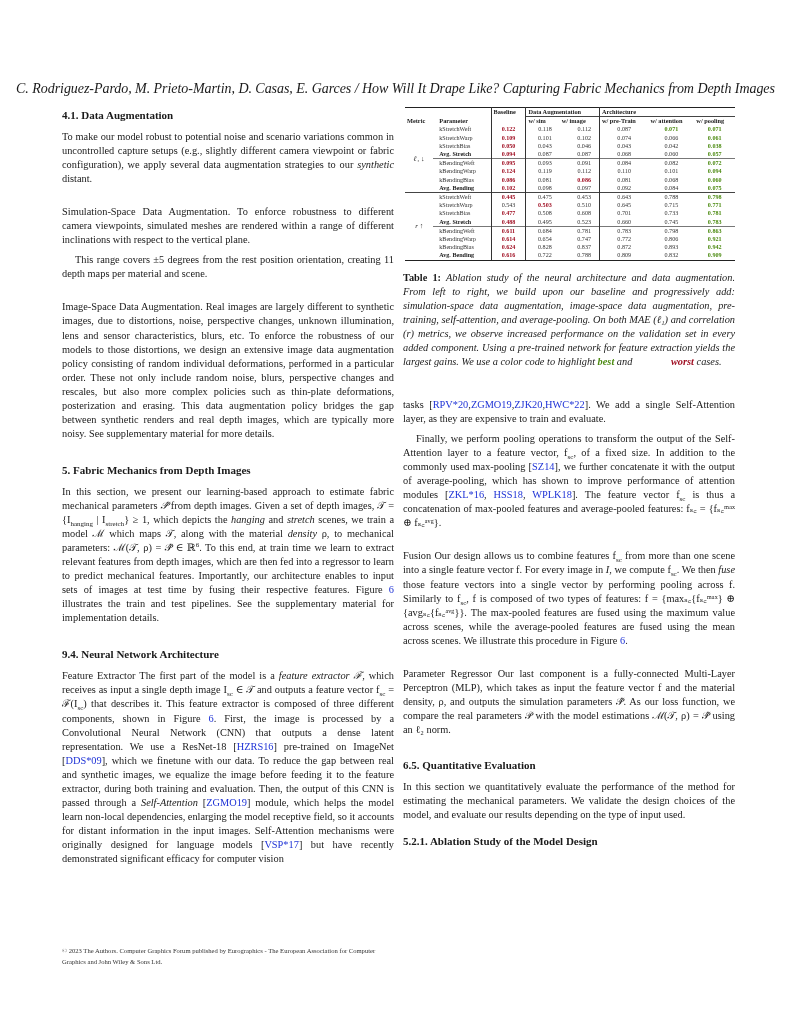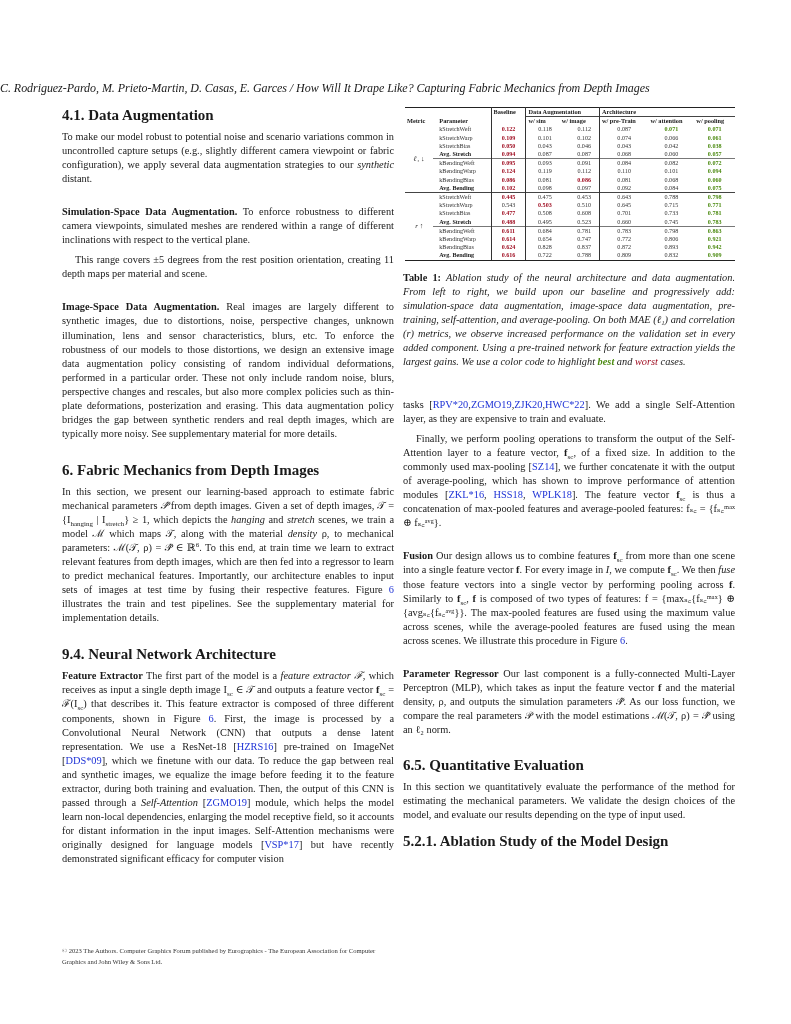"C. Rodriguez-Pardo, M. Prieto-Martin, D." .running-head { font-size: 12px -> 14px; text-align: left -> center }
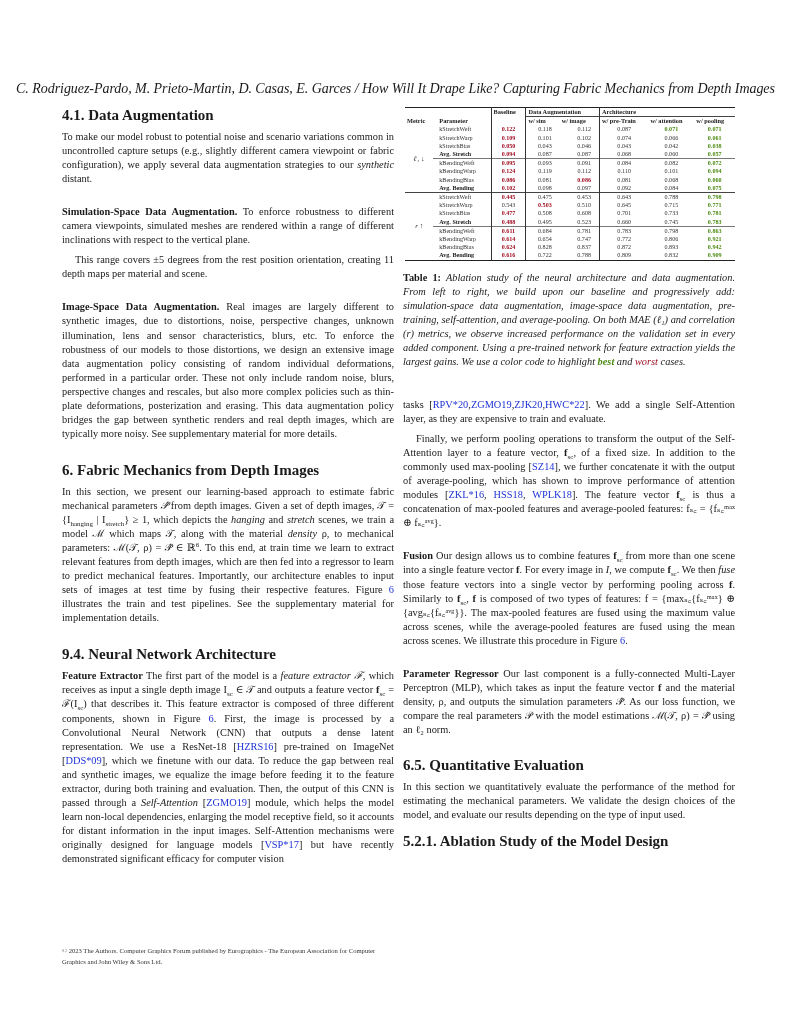"4.1. Data Augmentation" h3.sec { font-size: 15px -> 11px }
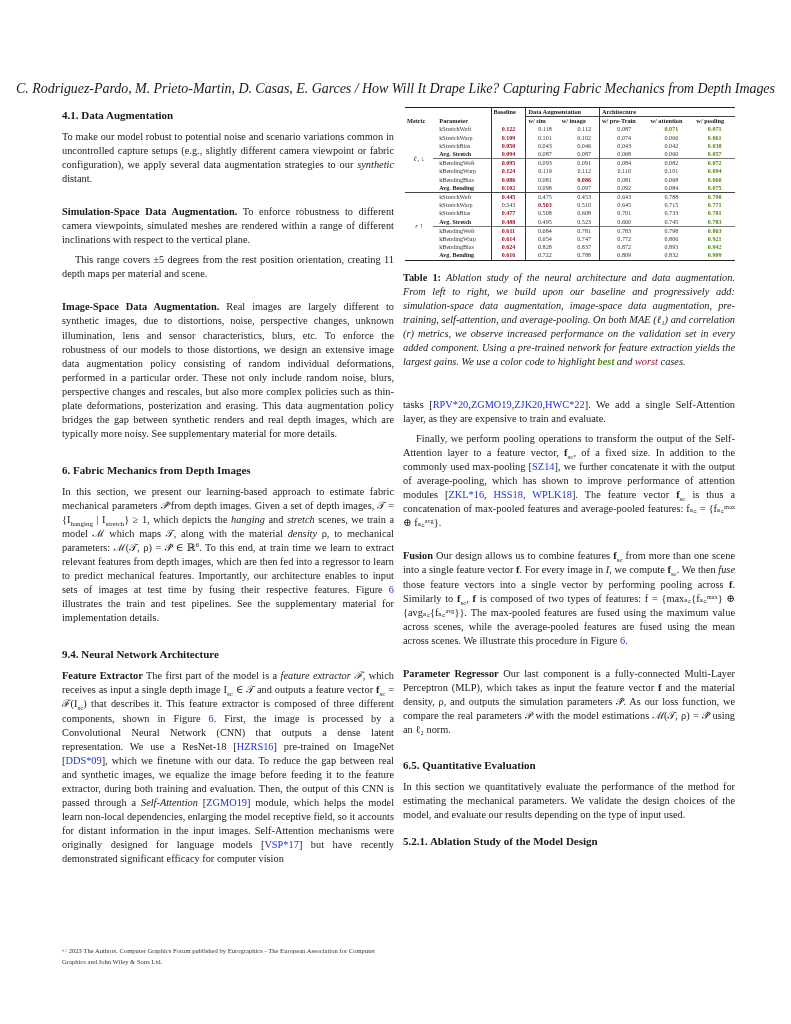"Simulation-Space Data Augmentation." .bold { font-weight: bold -> normal }
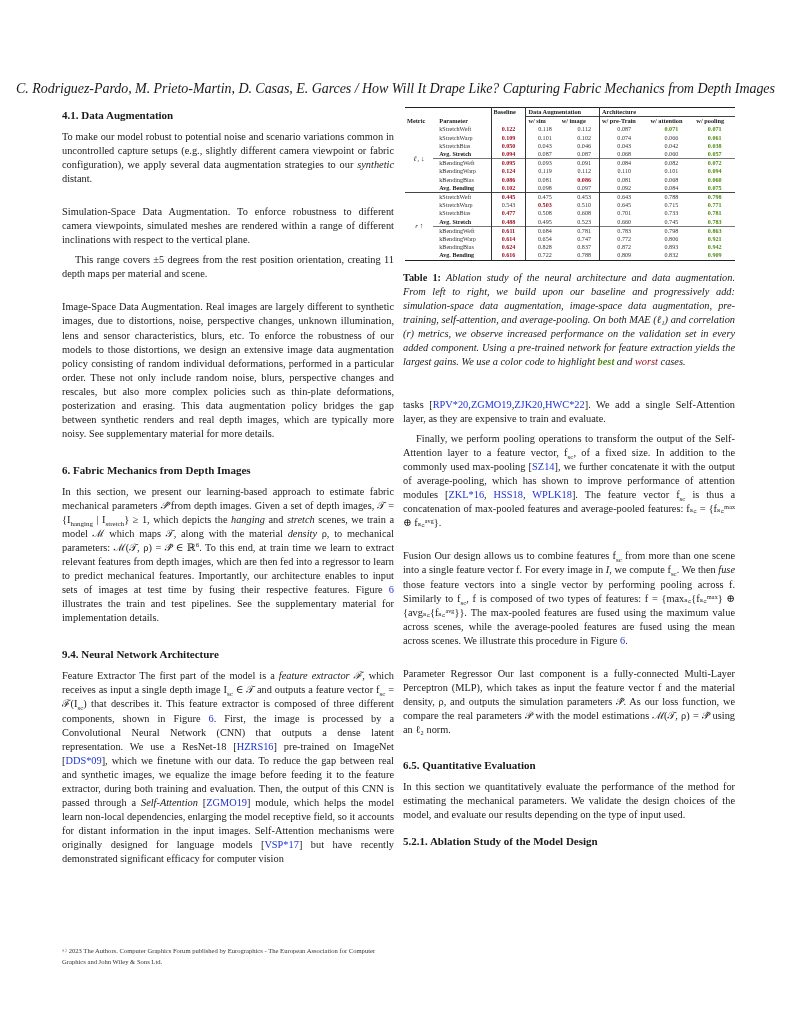"worst" .cap-worst { font-weight: normal -> bold; margin-left: none -> 36px }
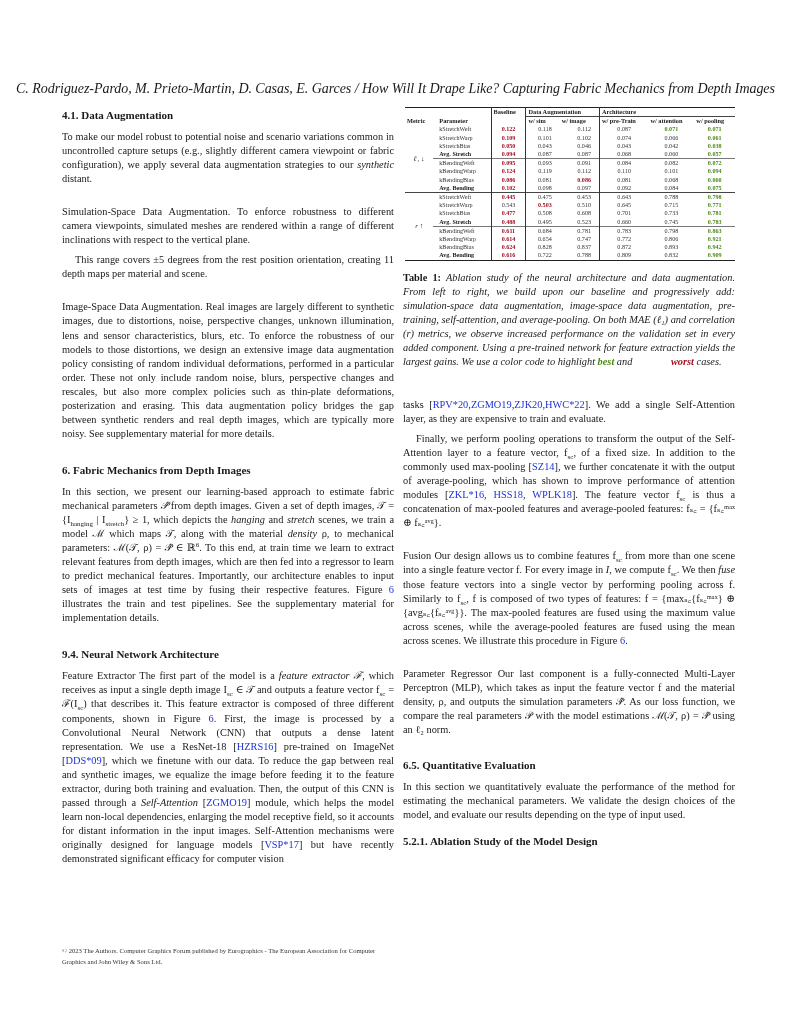"6. Fabric Mechanics from Depth" h3.sec { text: 6 -> 5 }
